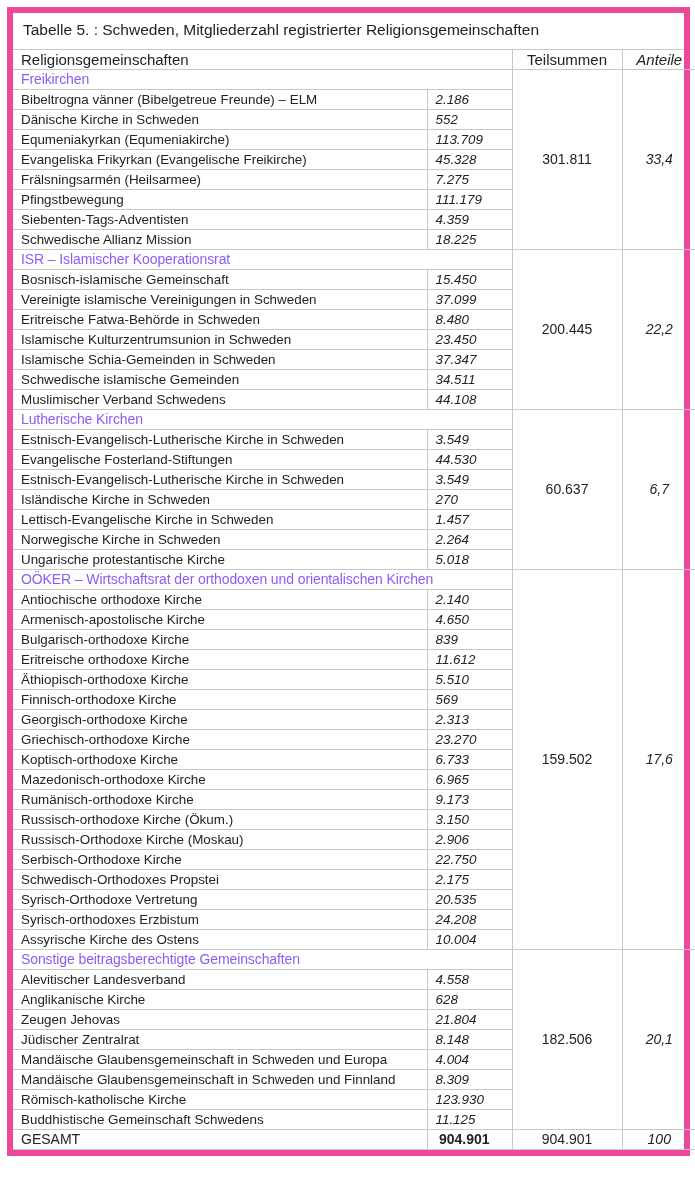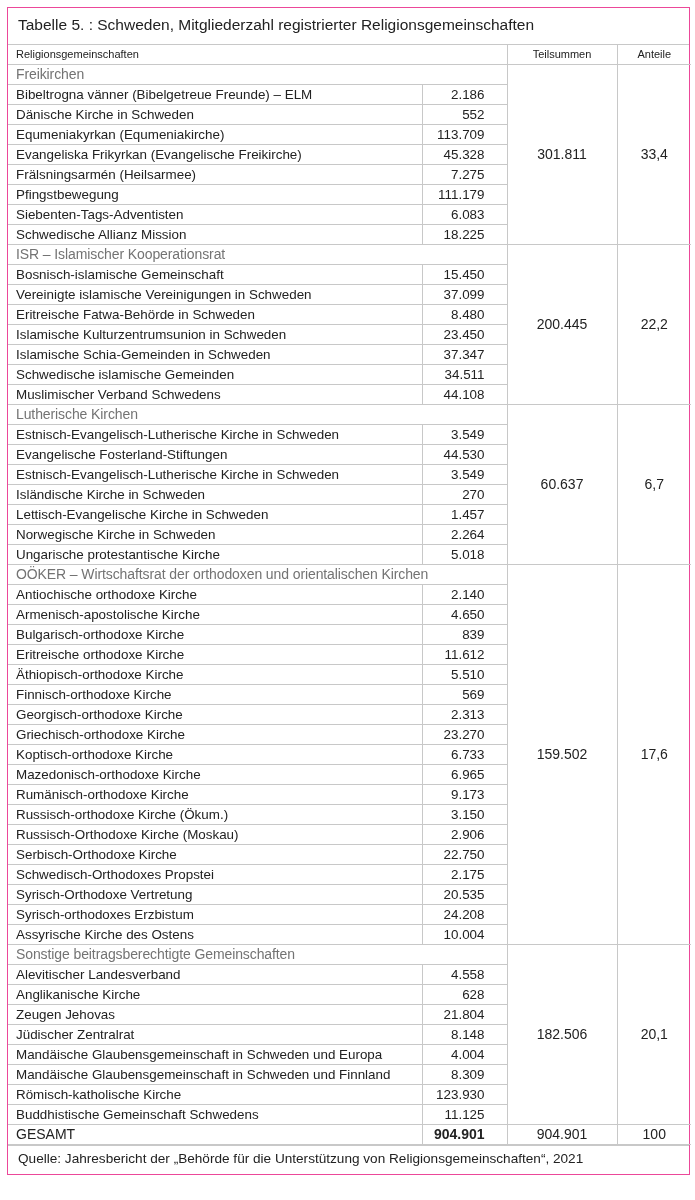"Tabelle 5. : Schweden, Mitgliederzahl" .frame { border: 1px solid #ec4899 -> 6px solid #ec4899 }
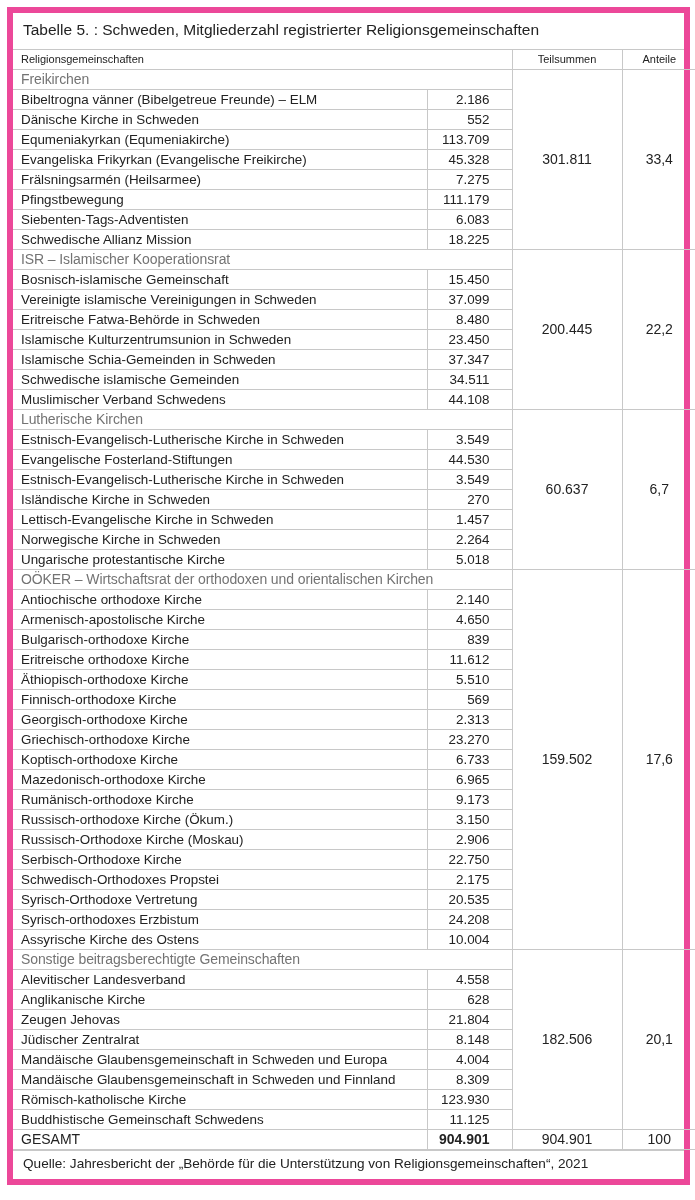"Religionsgemeinschaften" tr.hdr td { font-size: 11px -> 15px }
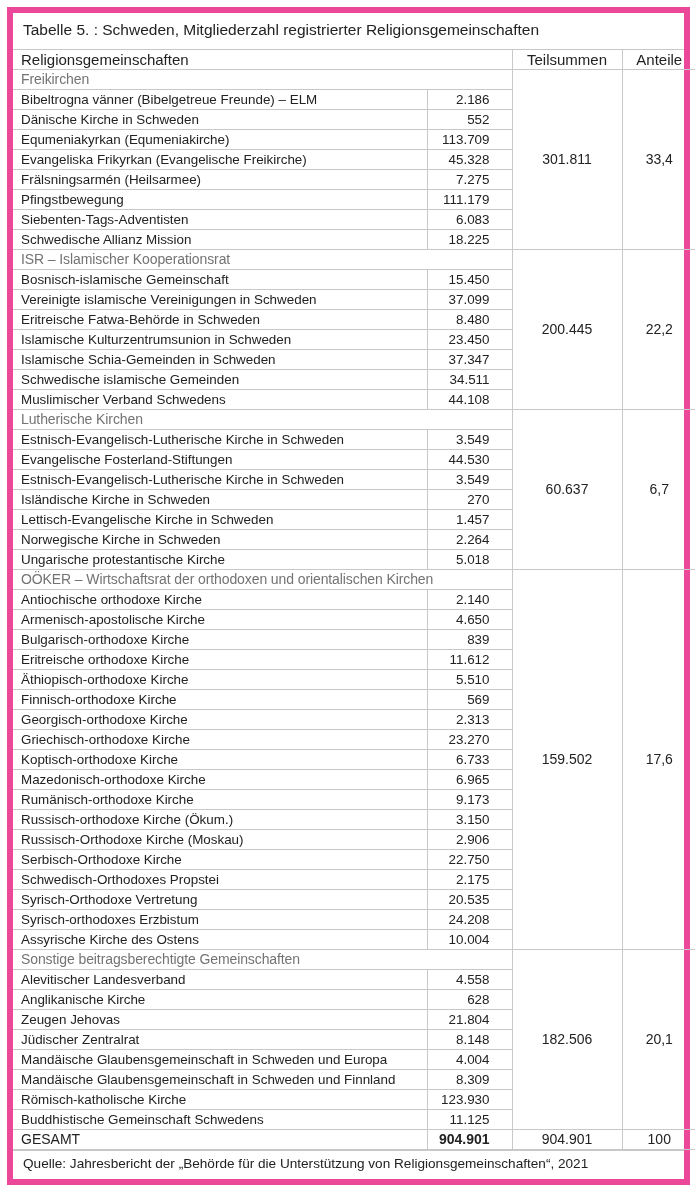"Anteile" td:last-child { font-style: none -> italic }
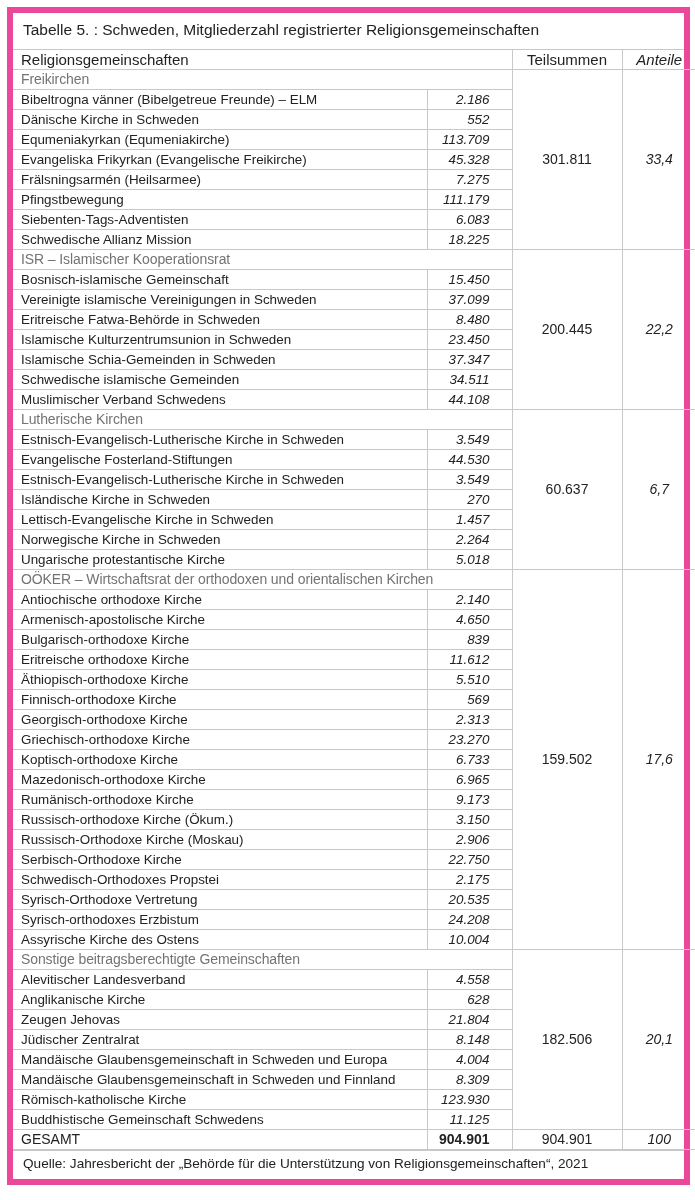"Freikirchen" td.grp { color: #737373 -> #8b5cf6 }
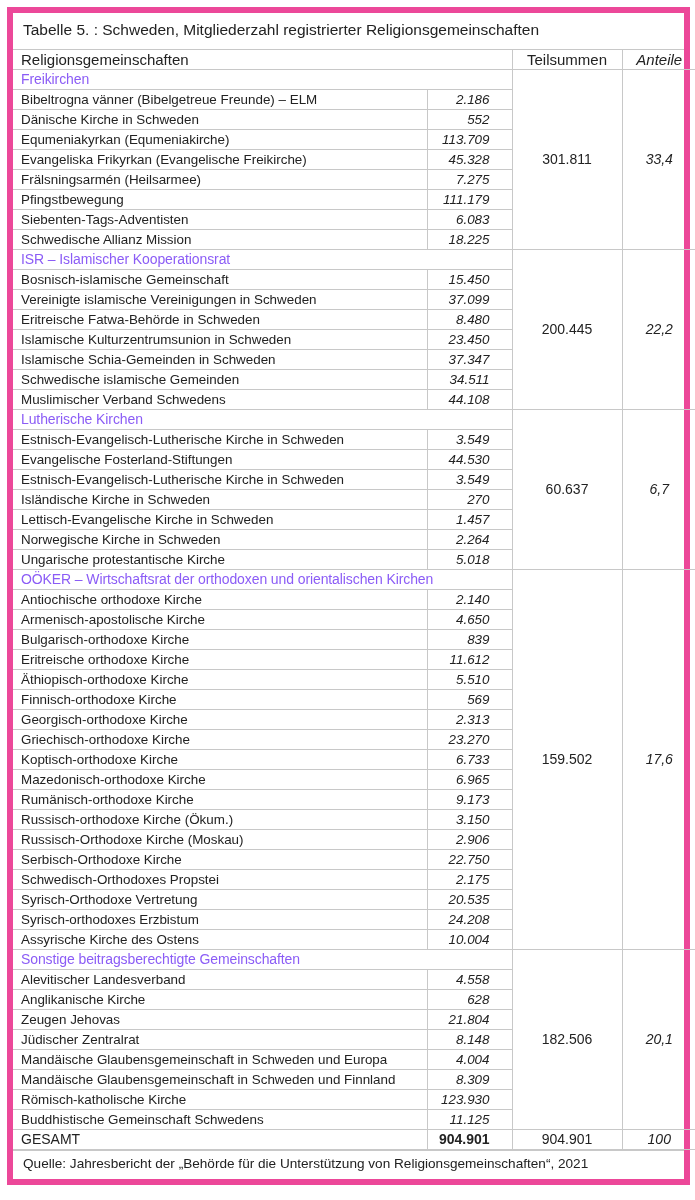"2.186" td.num { text-align: right -> none }
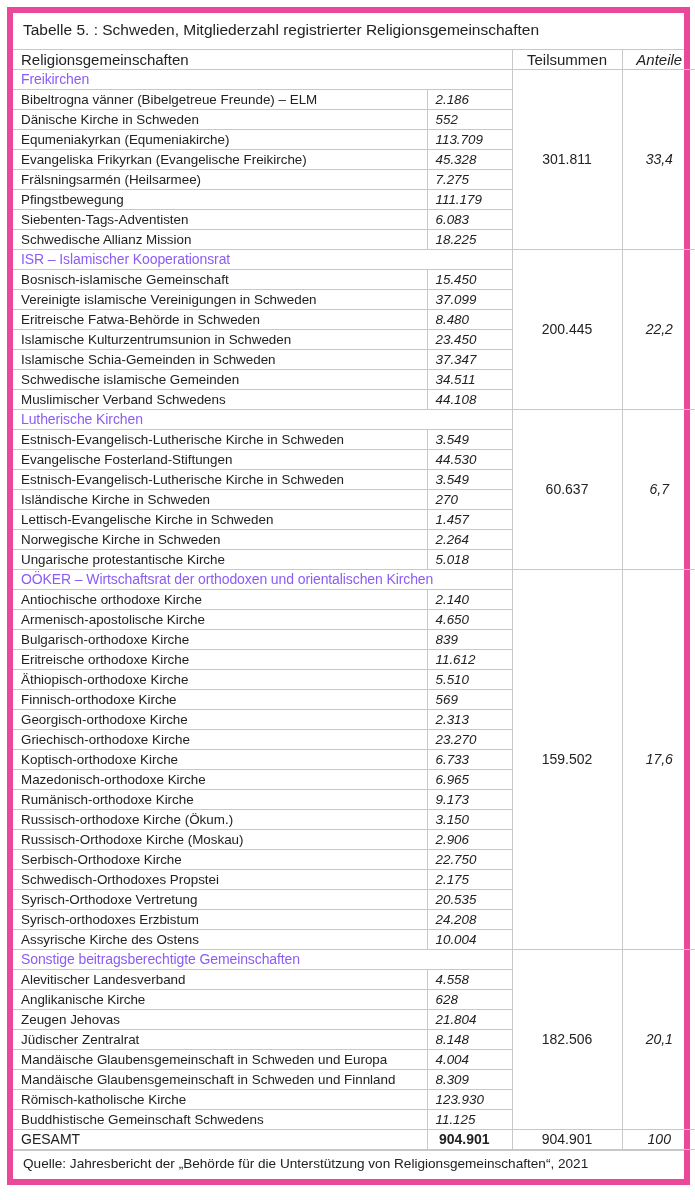"6.083" td.num { text: 6.083 -> 4.359 }
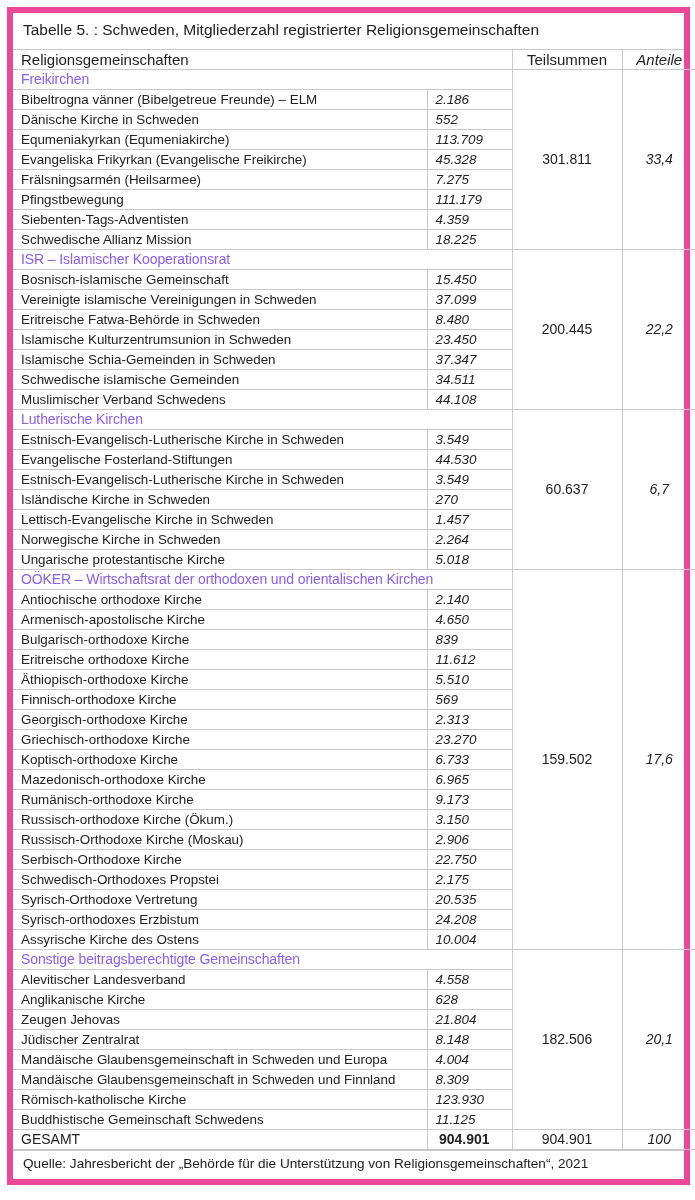"Quelle: Jahresbericht der „Behörde für" div.source { html: <div>Quelle: Jahresbericht der „Behörde für die Unterstützung von Religionsgemeinschaften“, 2021</div> -> none }
